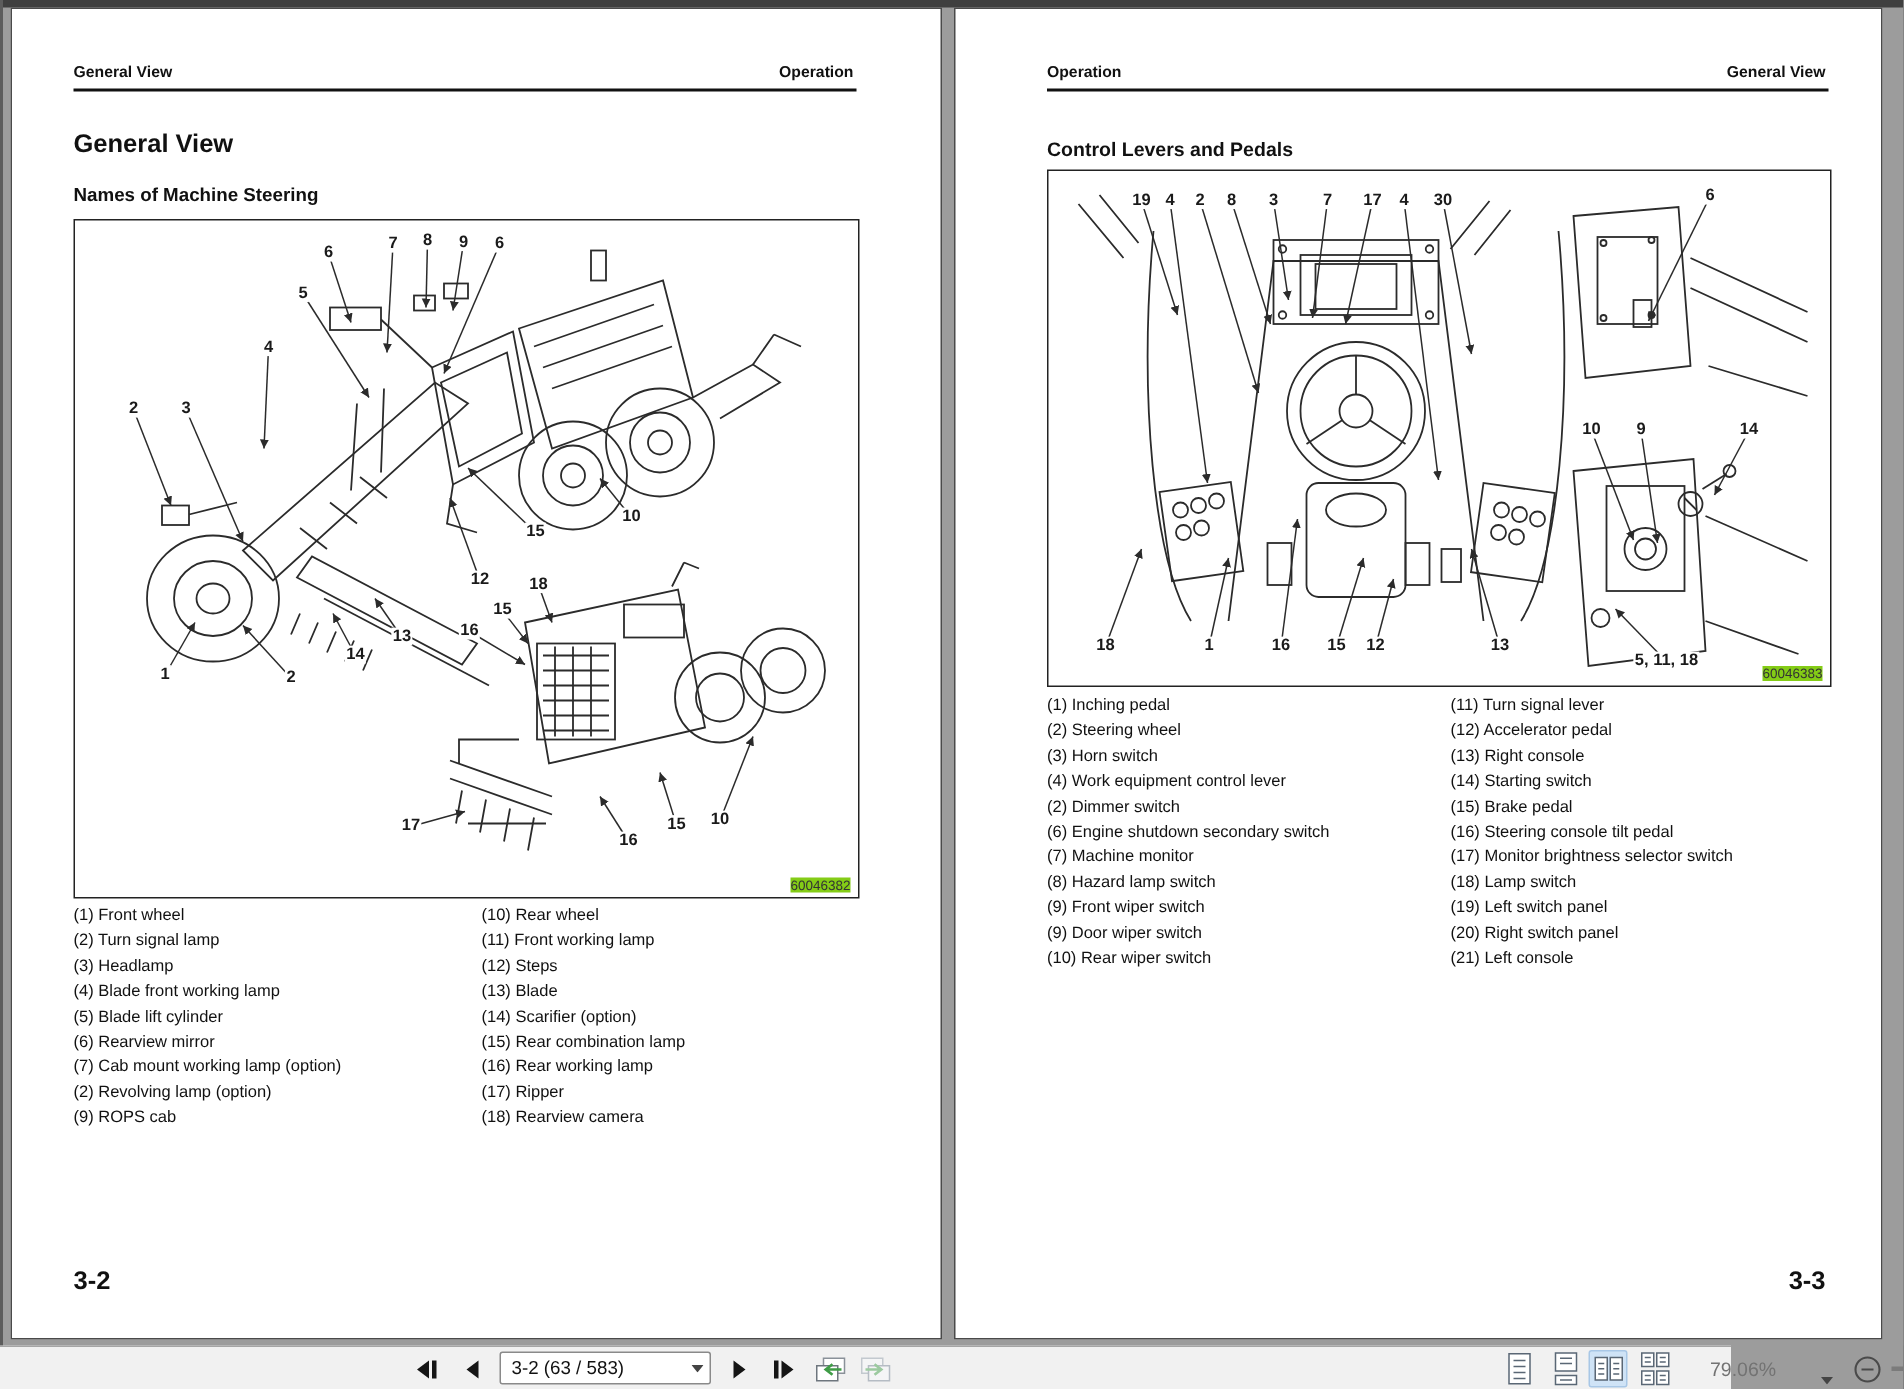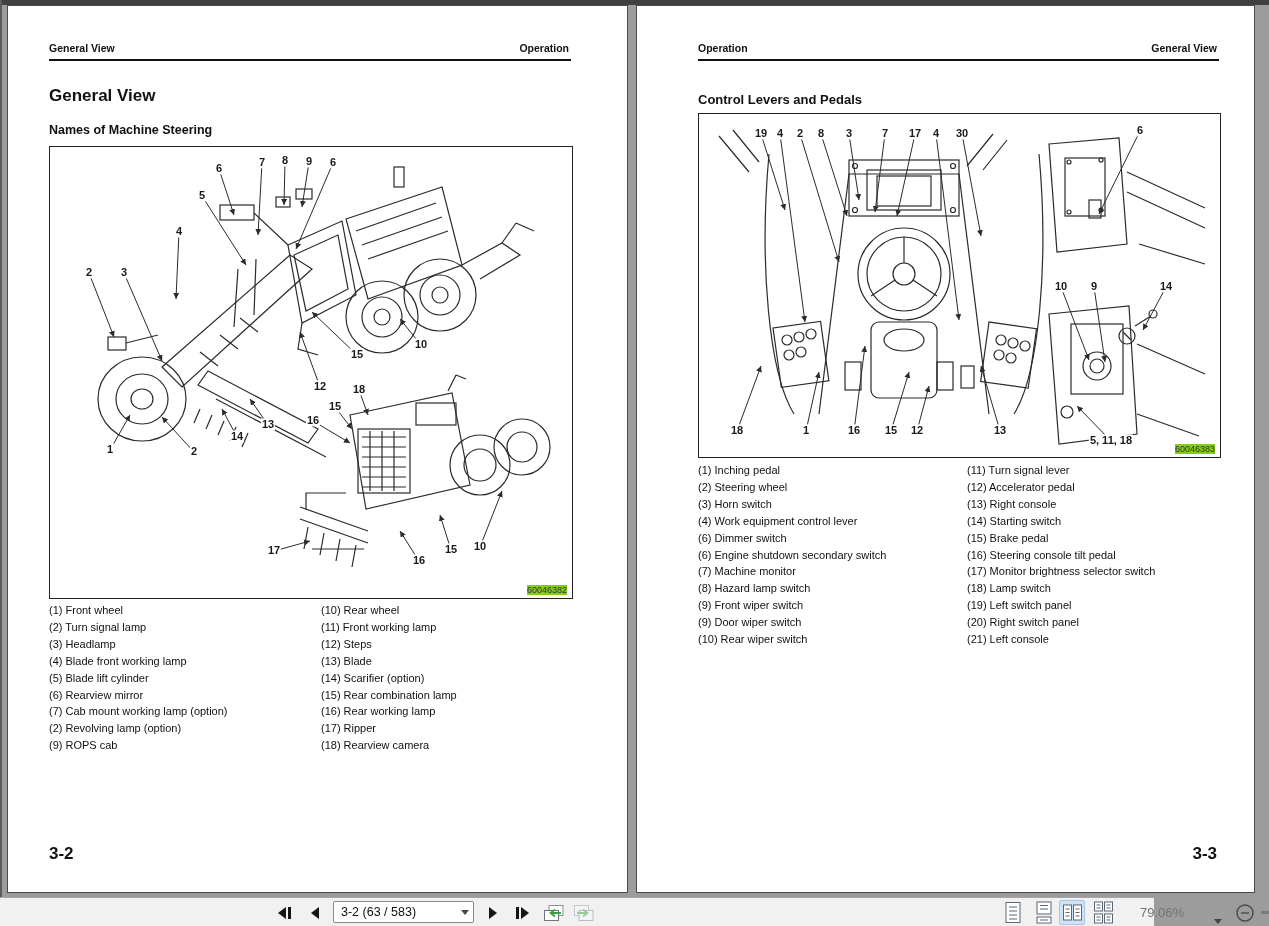"(6) Dimmer switch" div.li { text: 6 -> 2 }
